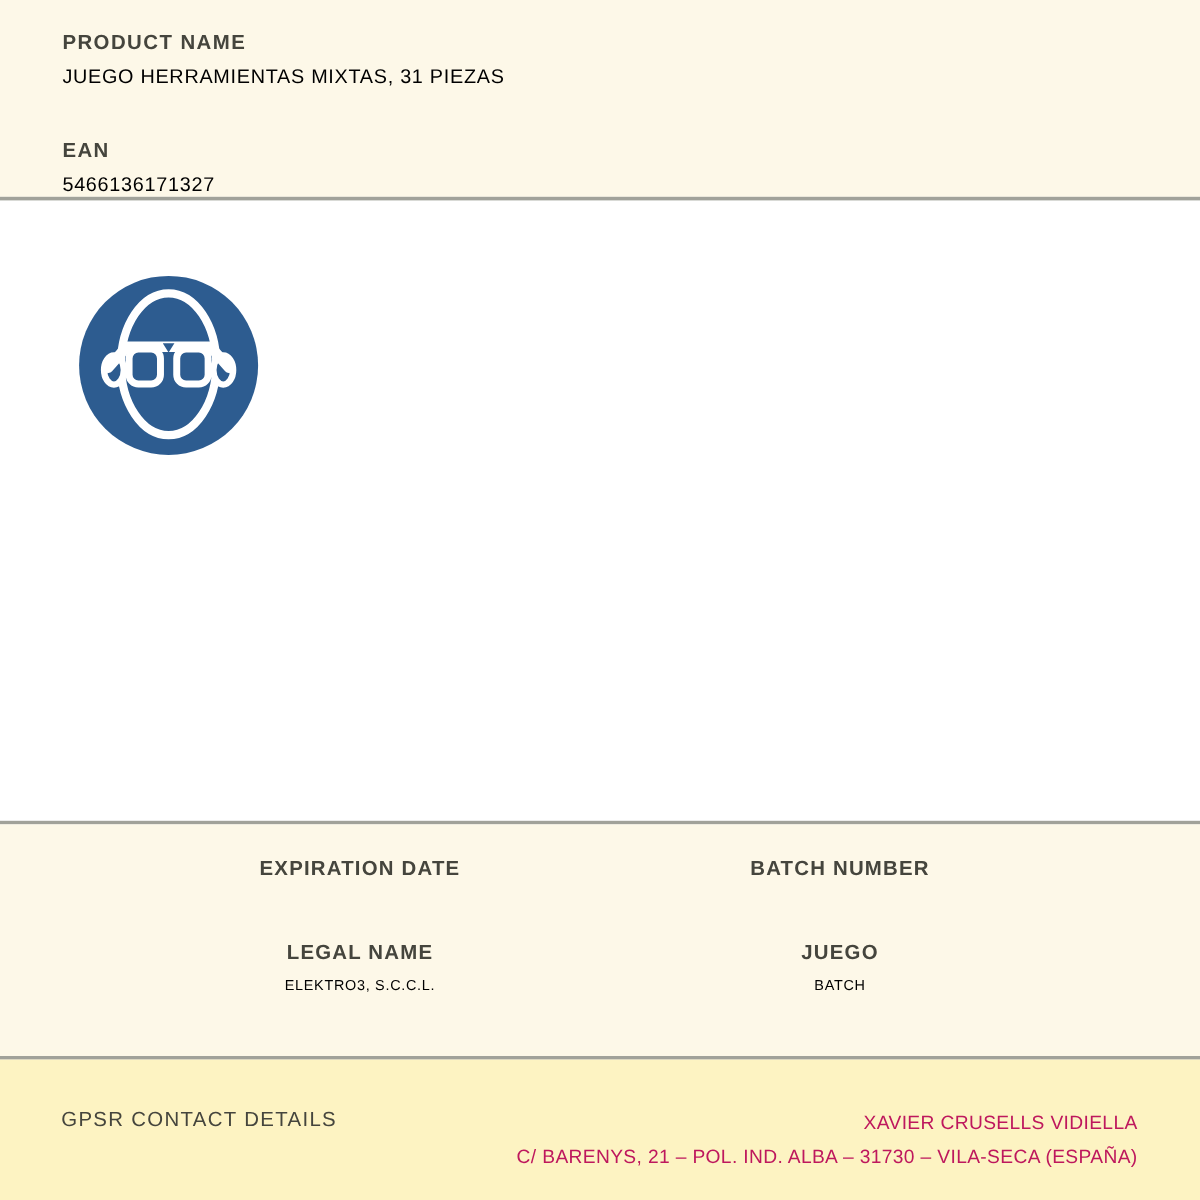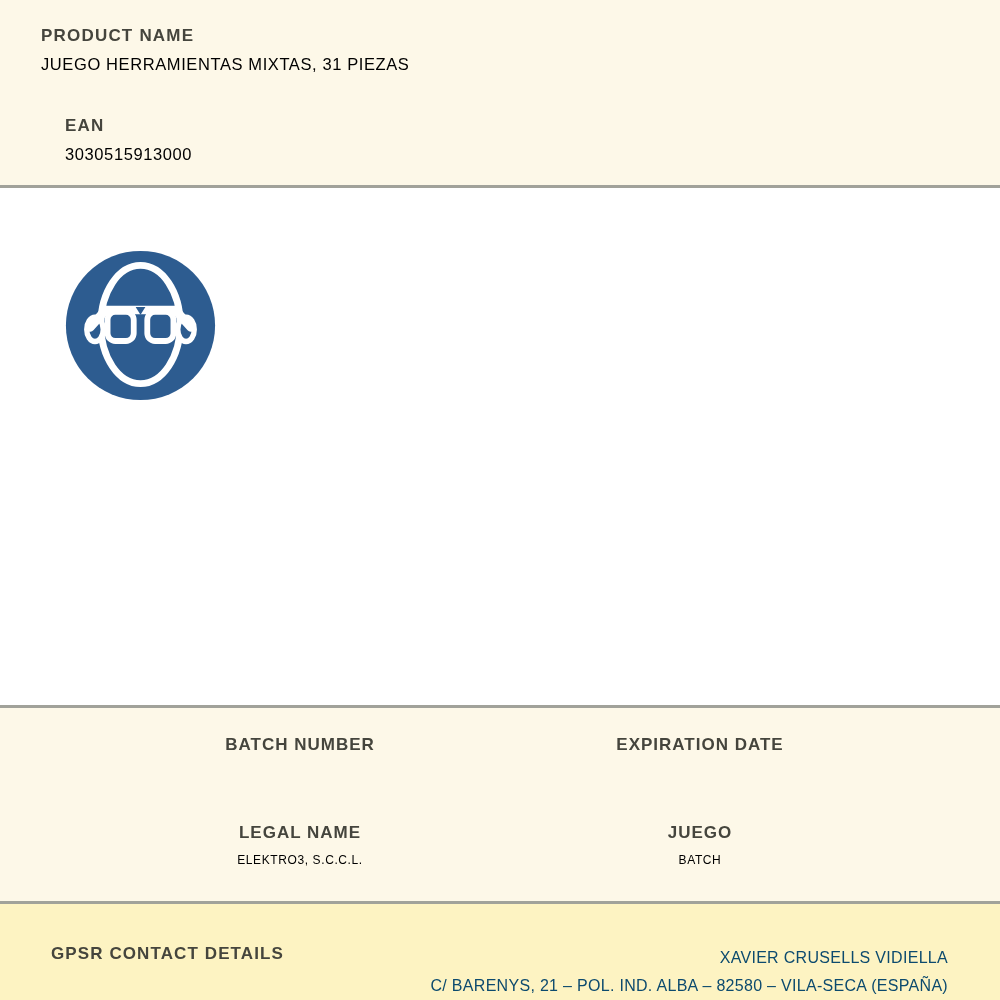"PRODUCT NAME" .sec-top { height: 185px -> 164px; padding: 26px 51px 0 41px -> 26px 51px 0 52px }
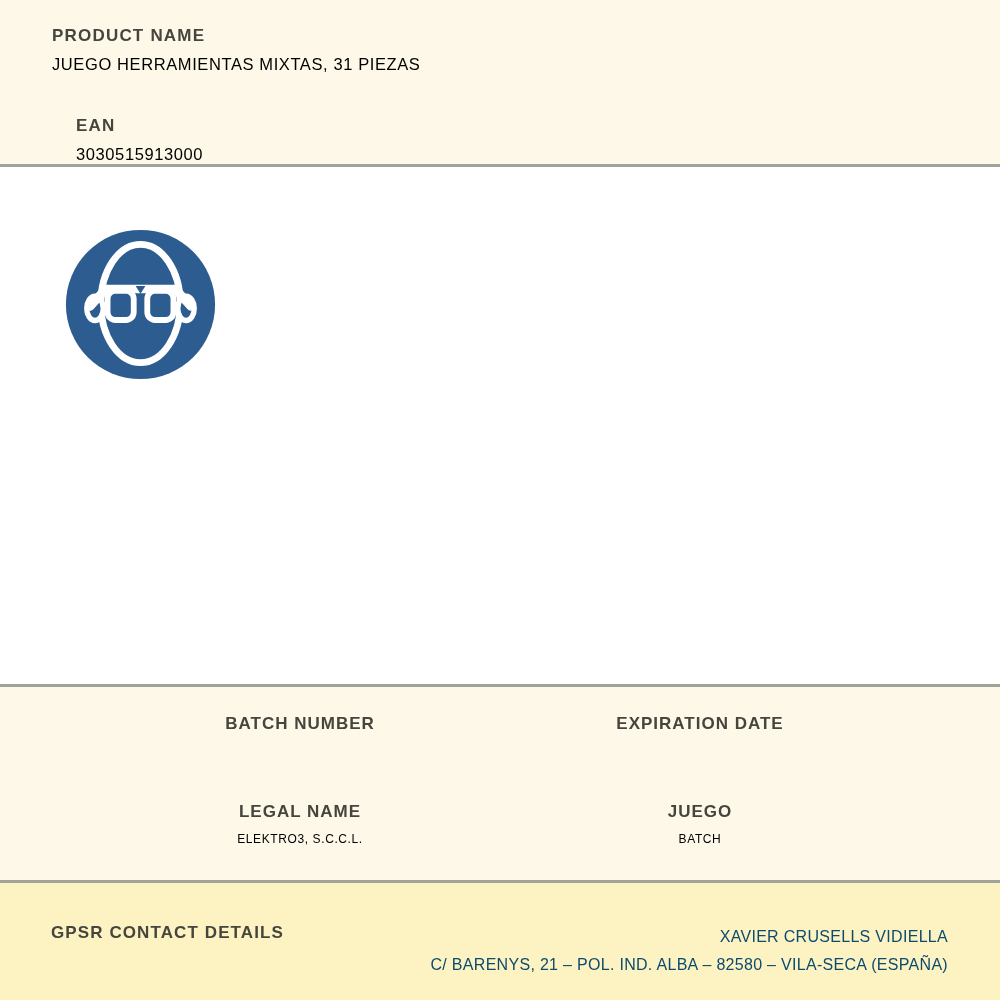"EAN" .sec-top .field + .field { margin-left: 24px -> none }
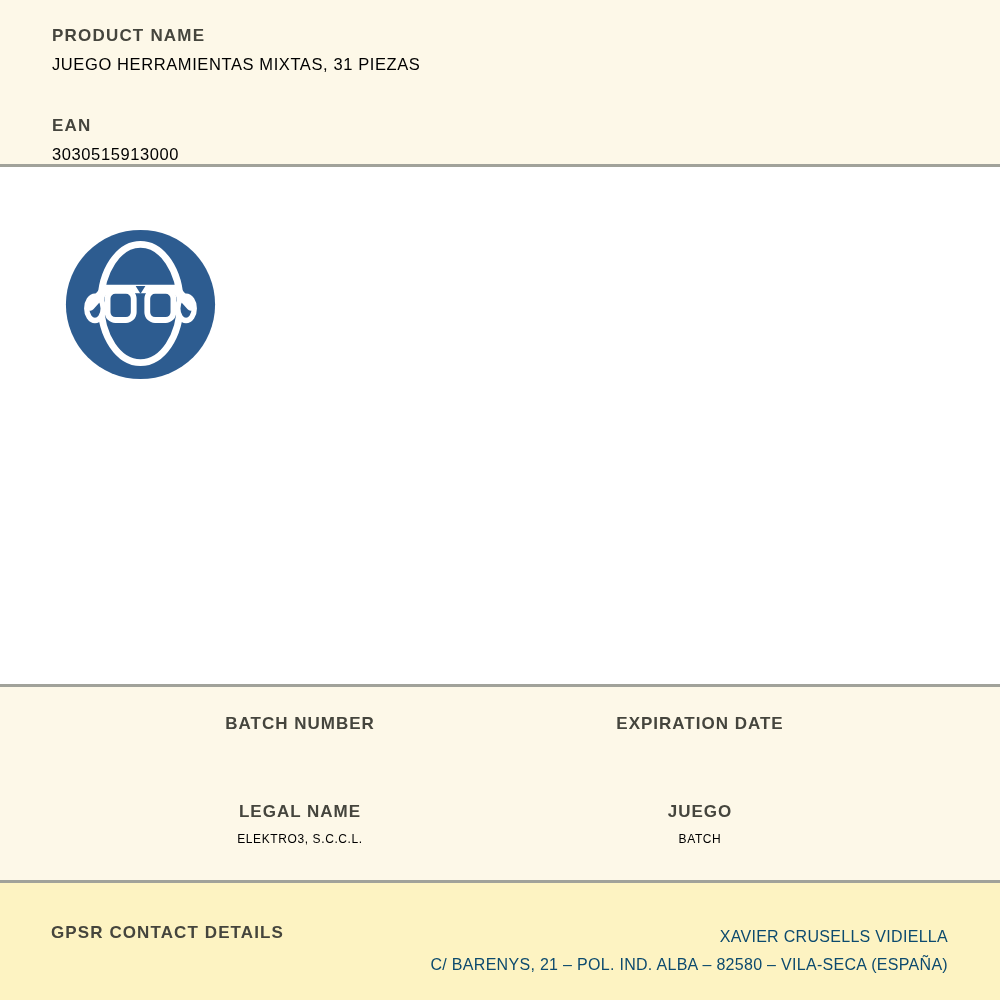"3030515913000" div.field-value { text: 3030515913000 -> 5466136171327 }
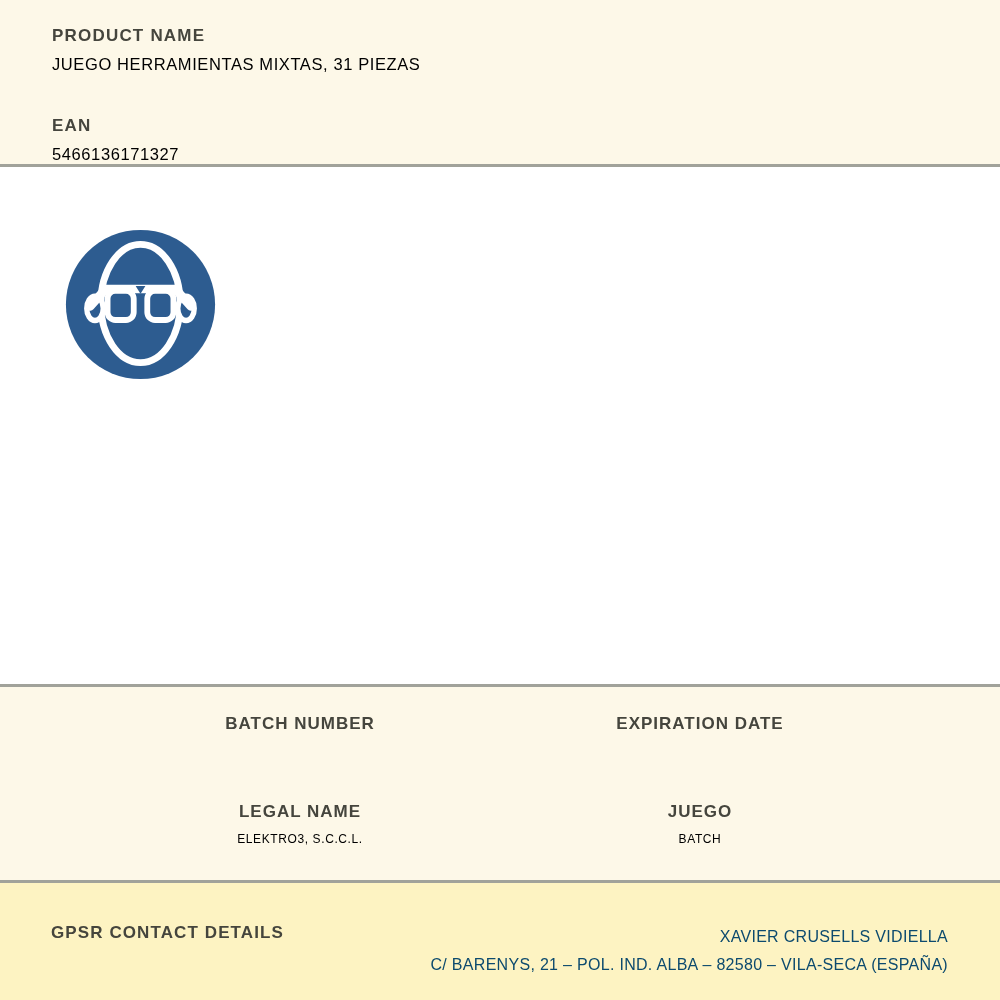"BATCH NUMBER" div.detail-cell { order: before "EXPIRATION DATE" -> after "EXPIRATION DATE" }
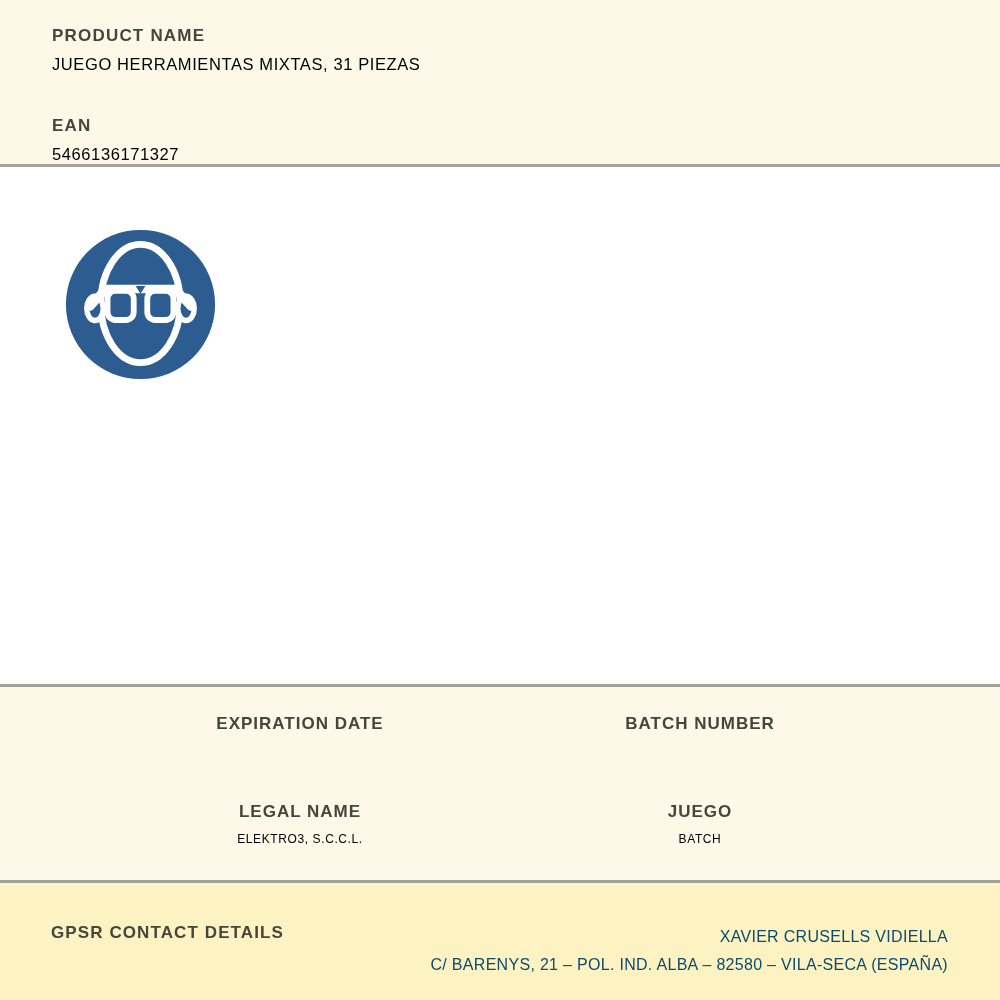"LEGAL NAME" .details-grid + .details-grid { margin-top: 38px -> 20px }
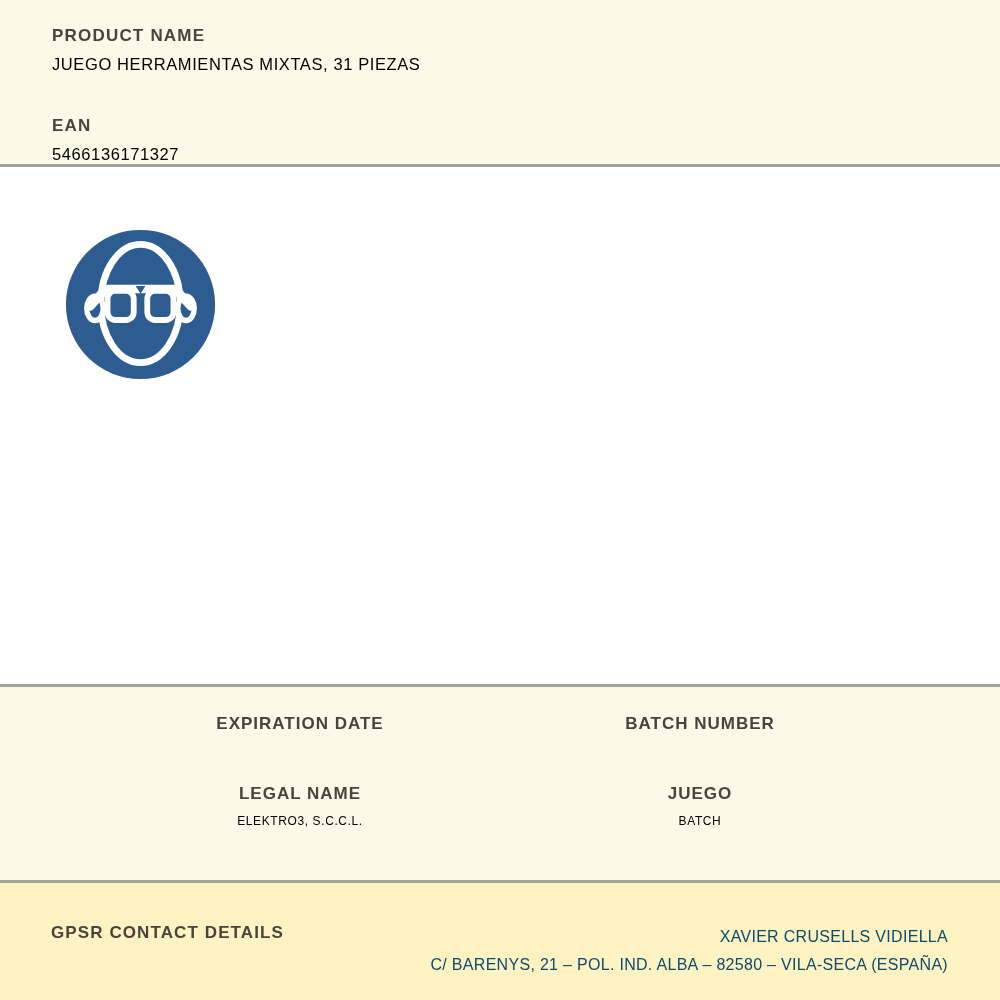"GPSR CONTACT DETAILS" .contact-label { font-weight: bold -> normal }
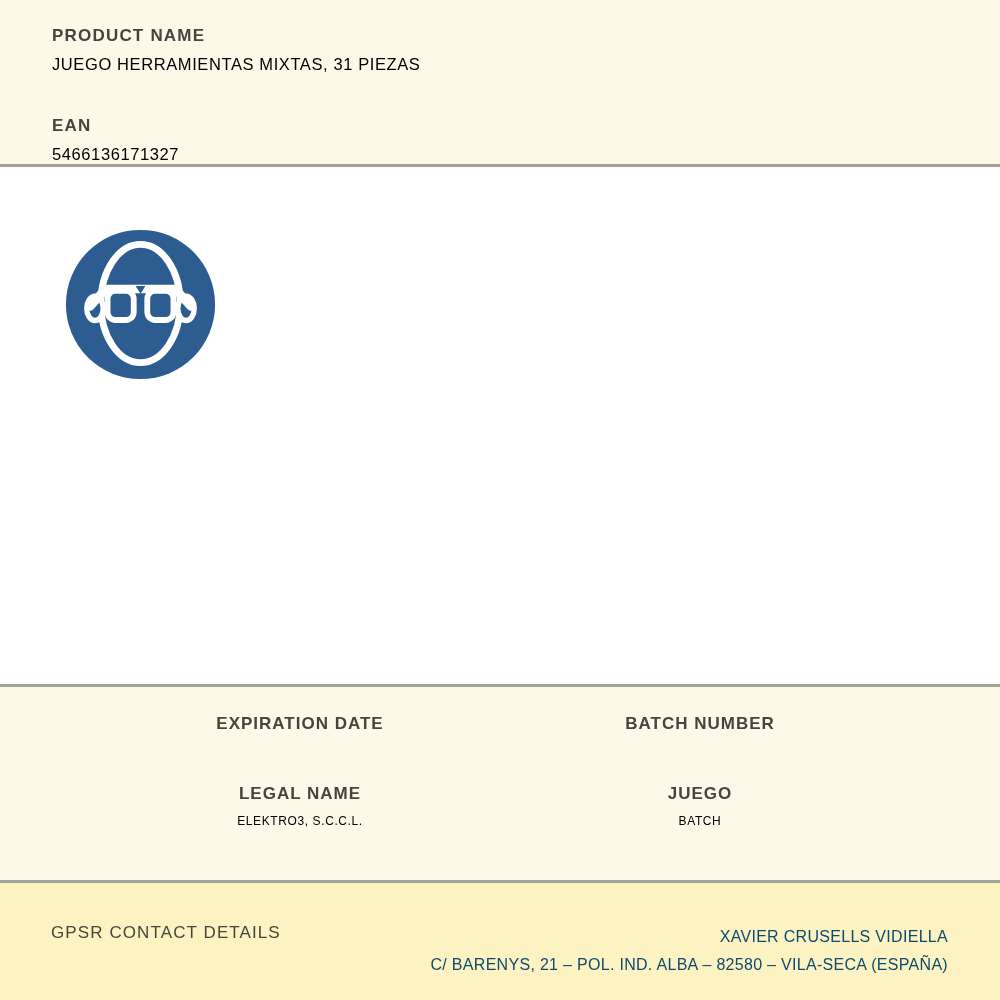"XAVIER CRUSELLS VIDIELLA" .contact-line { color: #0c4a6e -> #be185d }
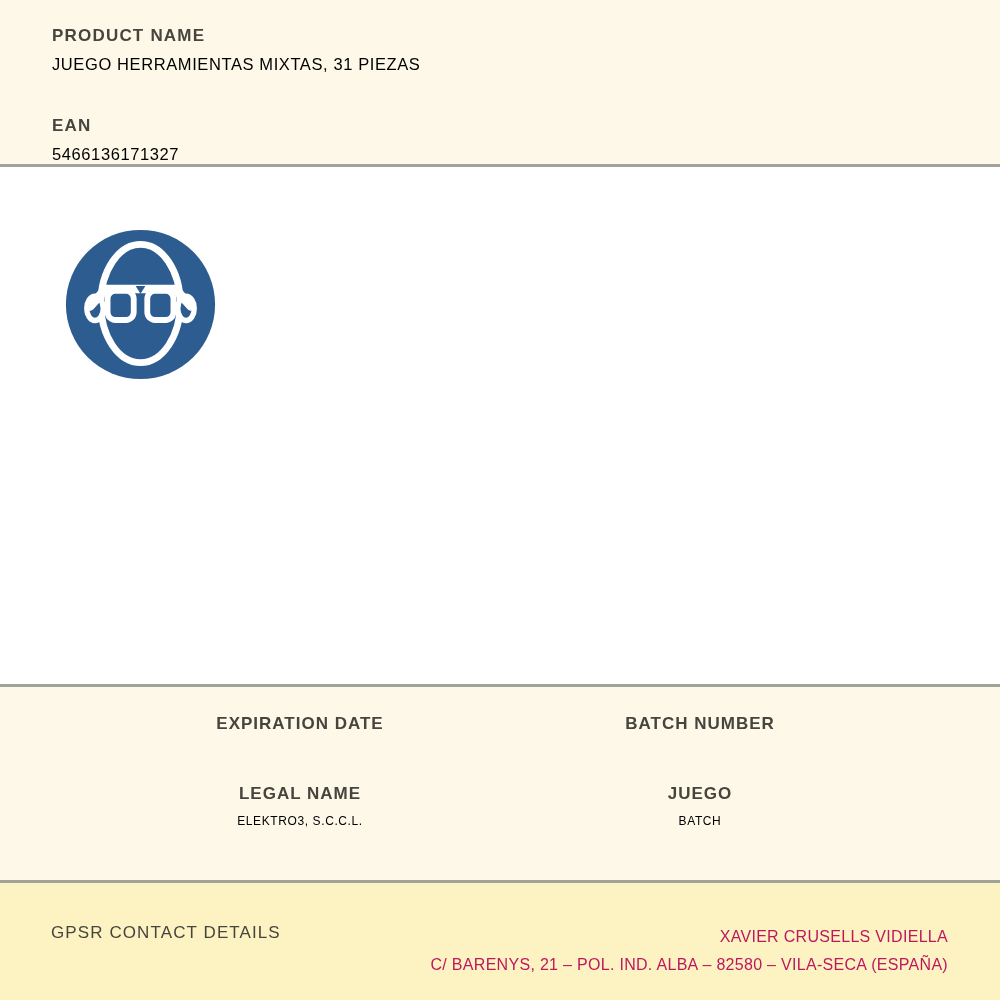"C/ BARENYS, 21 – POL." div.contact-line { text: 82580 -> 31730 }
